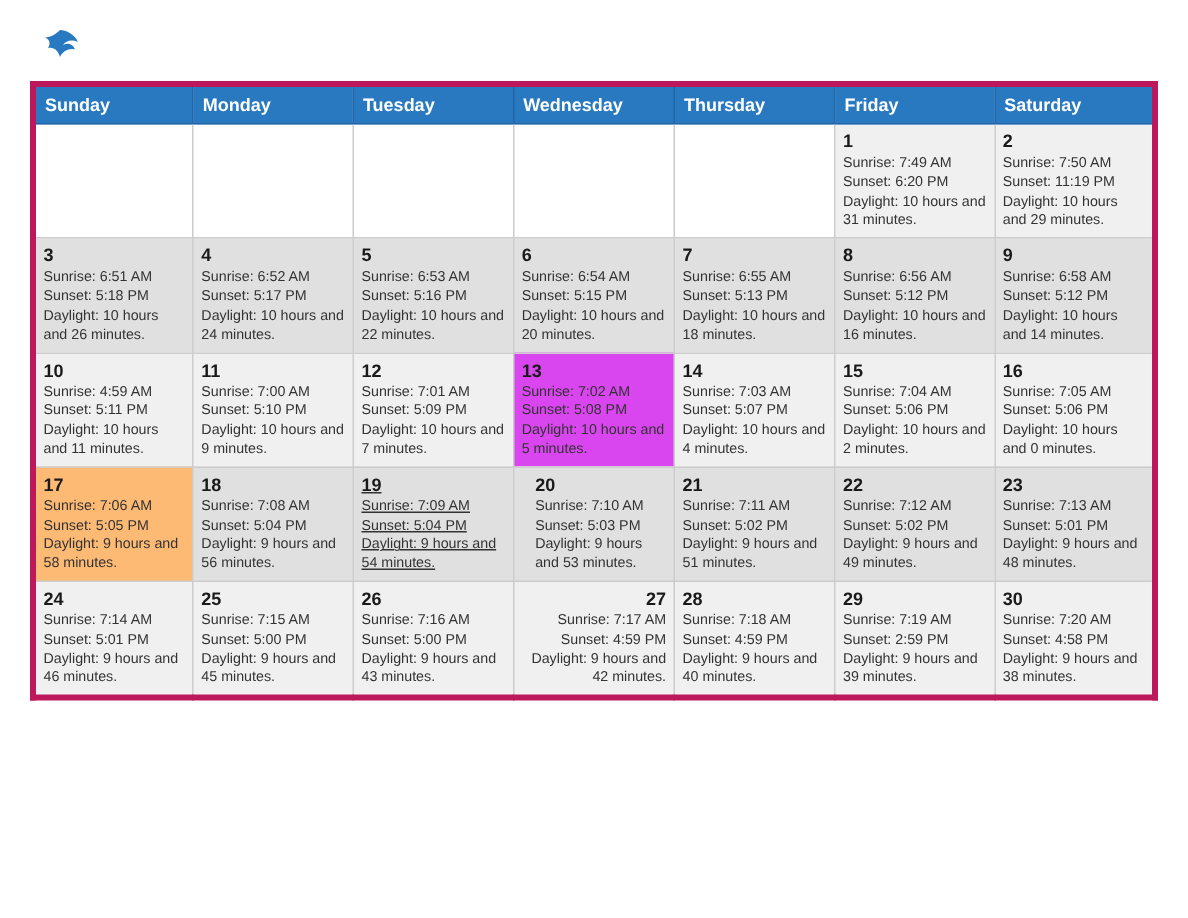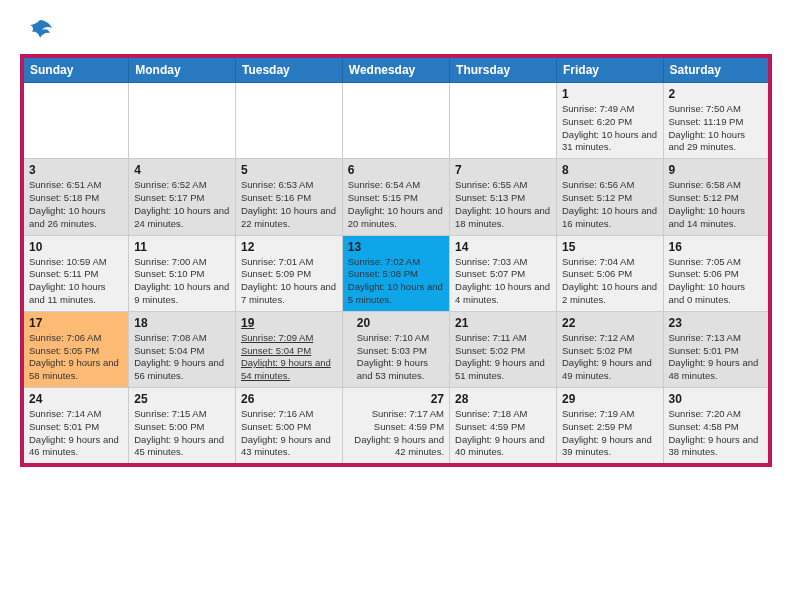"13" td { background: #0ea5e9 -> #d946ef }
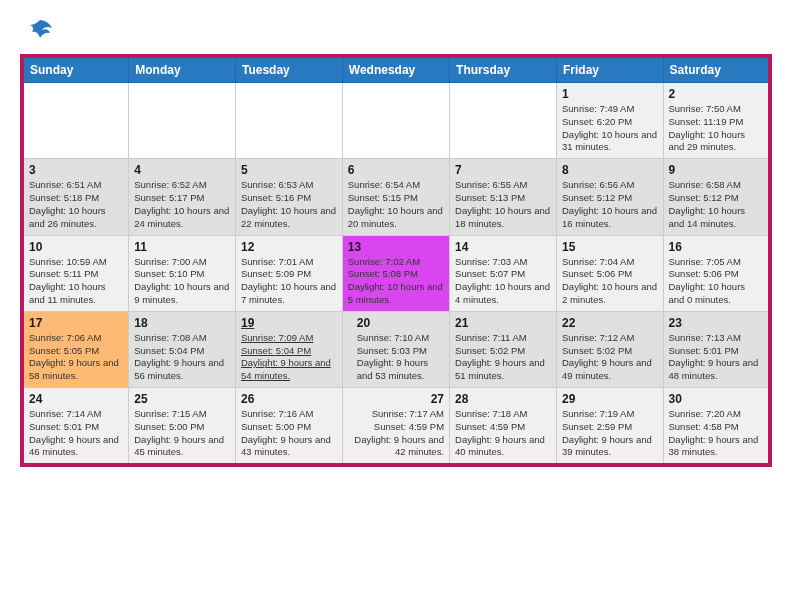"Sunrise: 10:59 AM Sunset: 5:11" div.day-info { text: 10:59 -> 4:59 }
